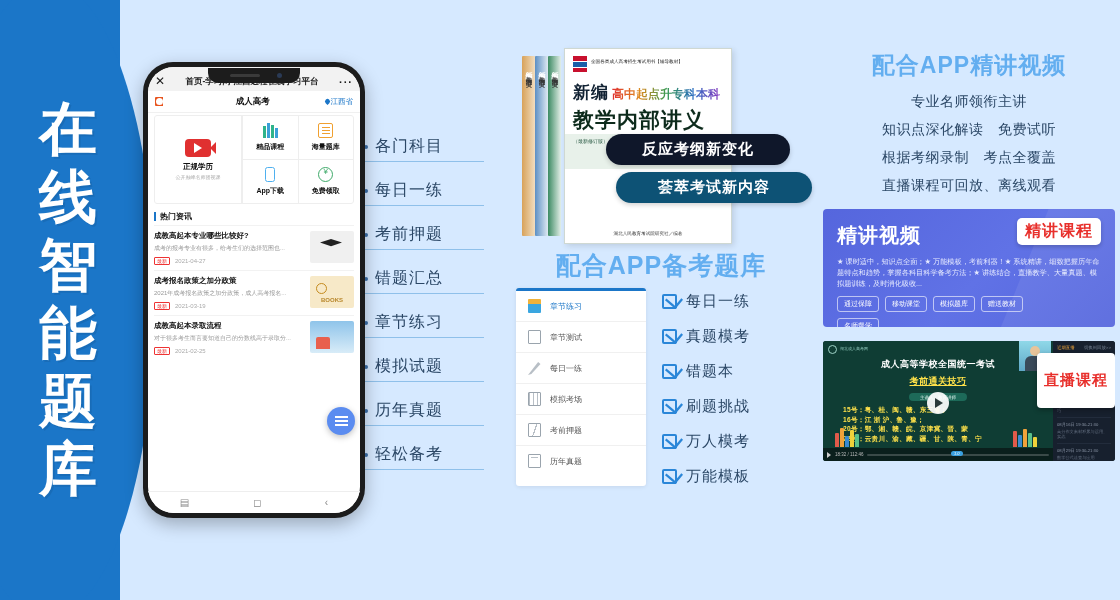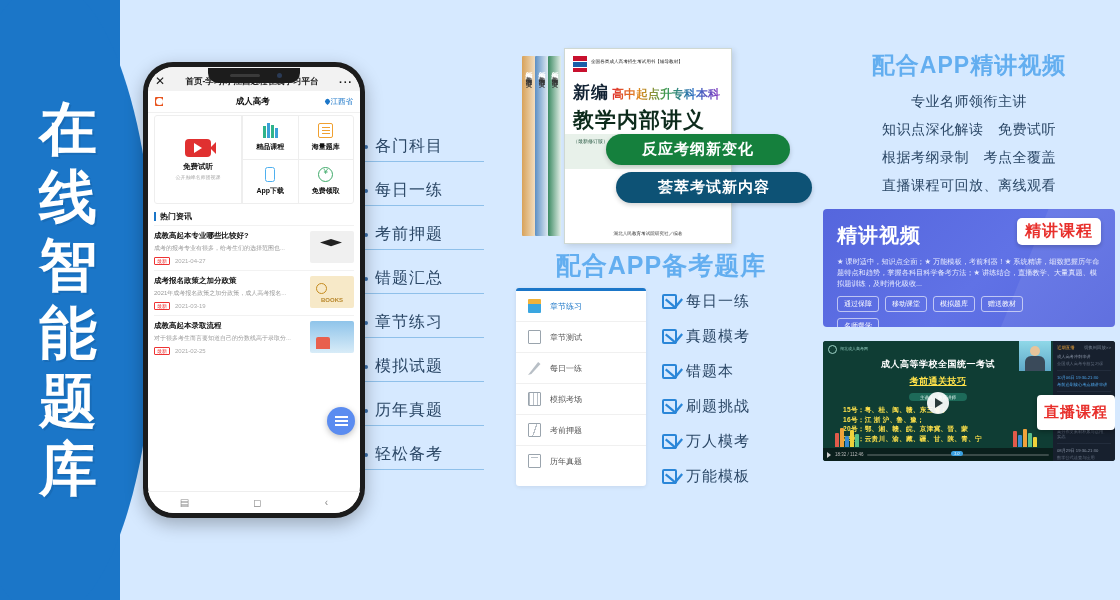"反应考纲新变化" .pill.p1 { background: #15803d -> #0f172a }
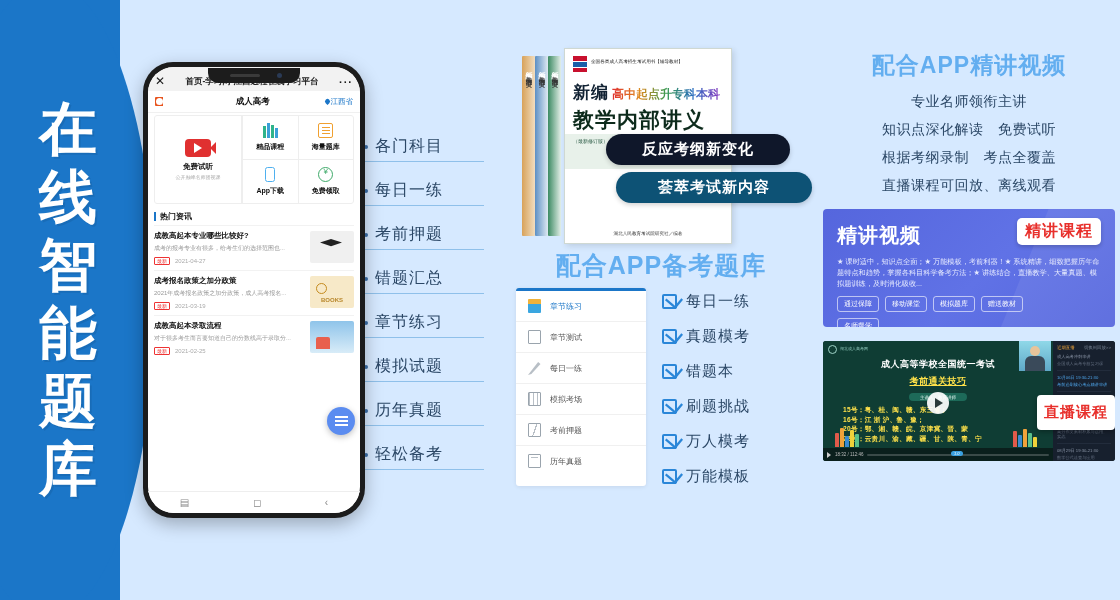"免费试听" div.cell-t { text: 免费试听 -> 正规学历 }
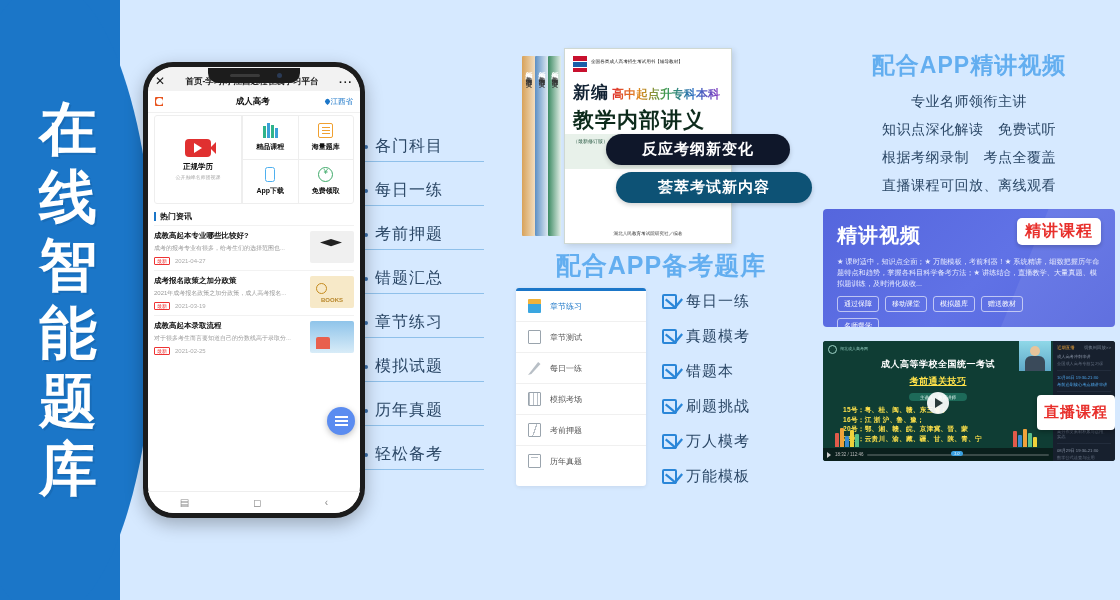"直播课程" .lv-badge { margin-top: 42px -> none; padding: 8px 7px -> 18px 7px }
